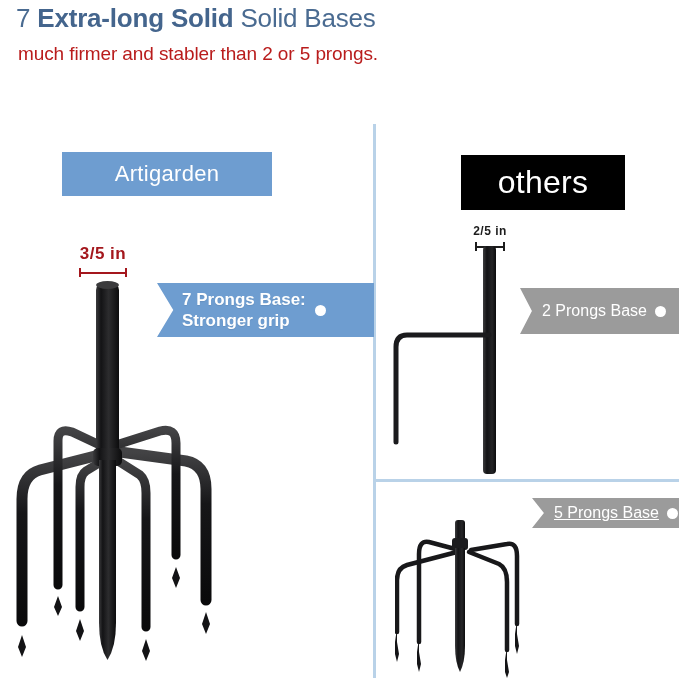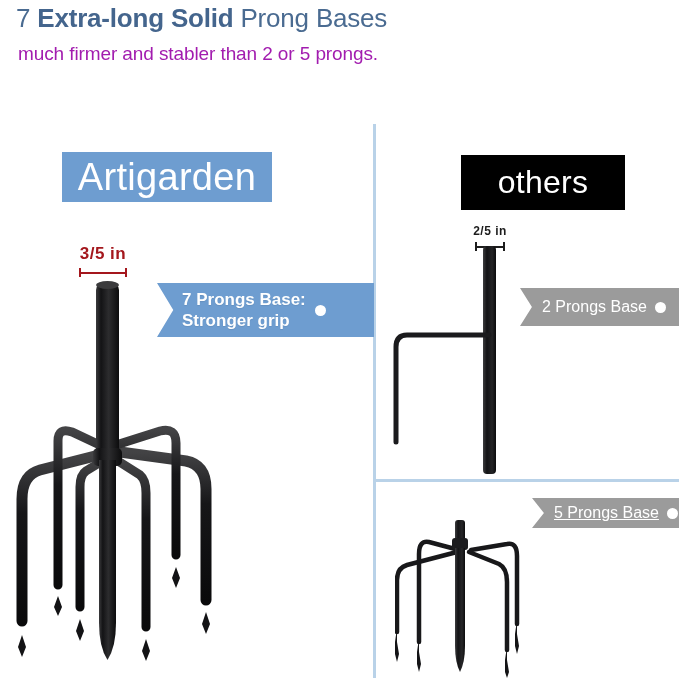"Prong Bases" span { text: Prong -> Solid }
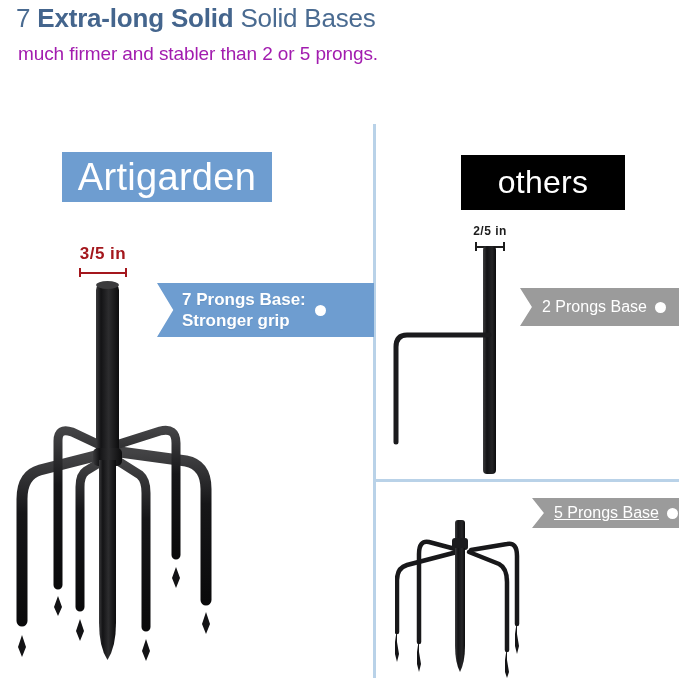"much firmer and stabler than" .subtitle { color: #a21caf -> #b91c1c }
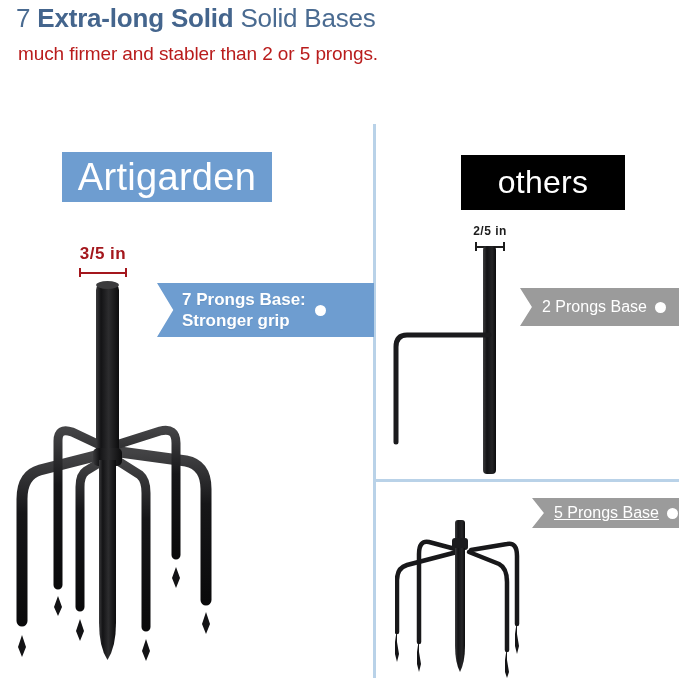"Artigarden" .chip-brand { font-size: 38px -> 22px; height: 50px -> 44px }
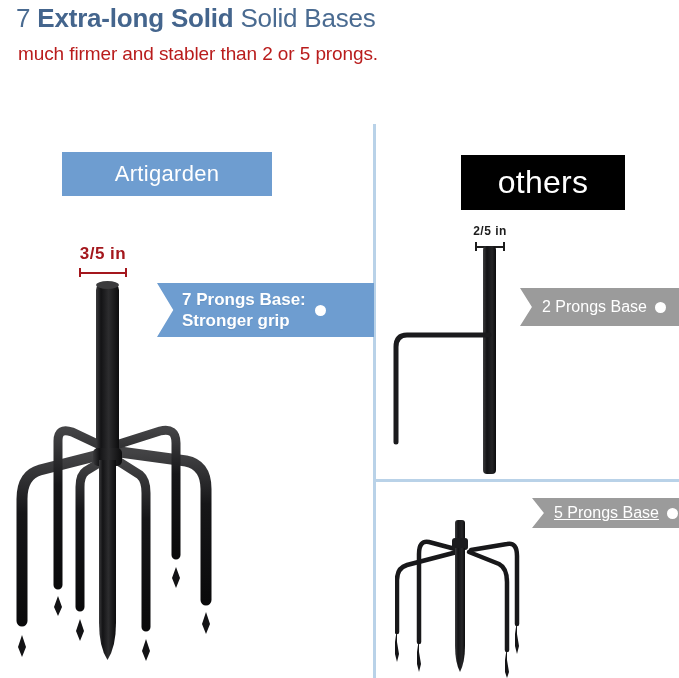"2 Prongs Base" .ribbon-gray-1 { height: 38px -> 46px }
